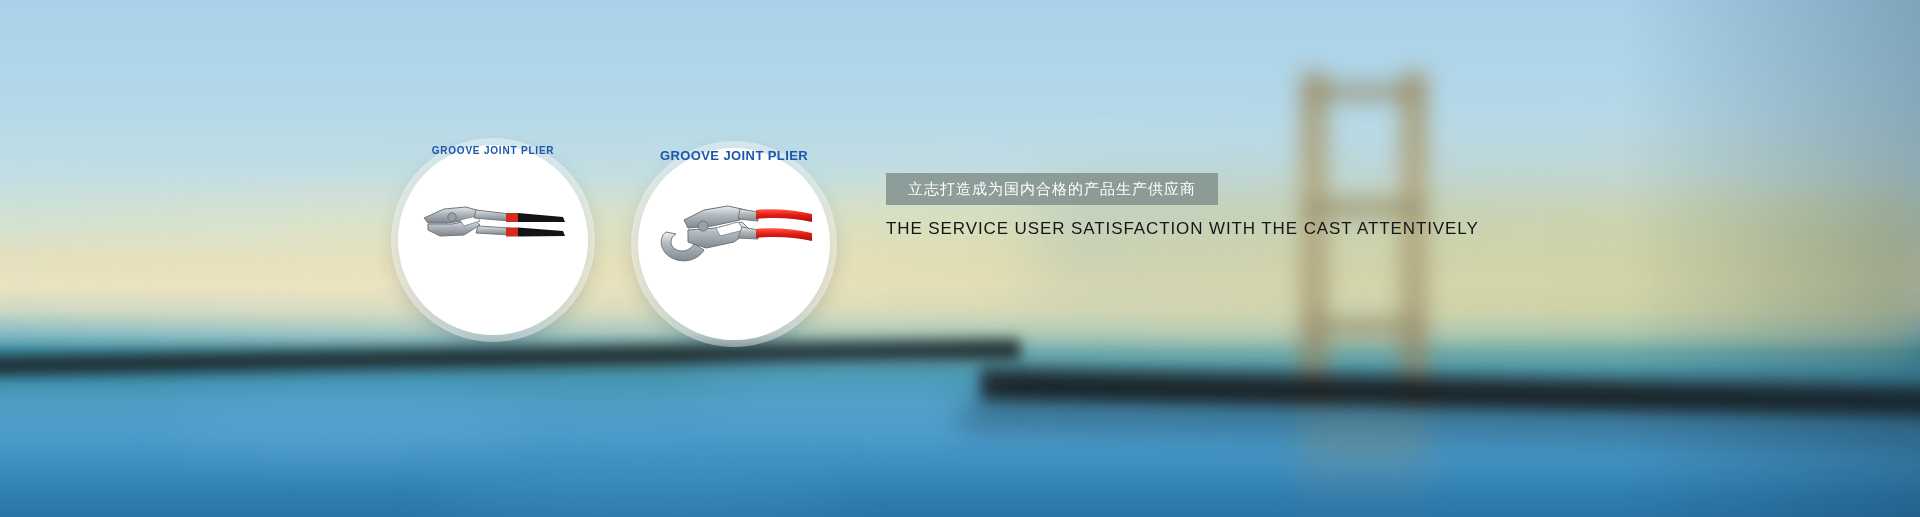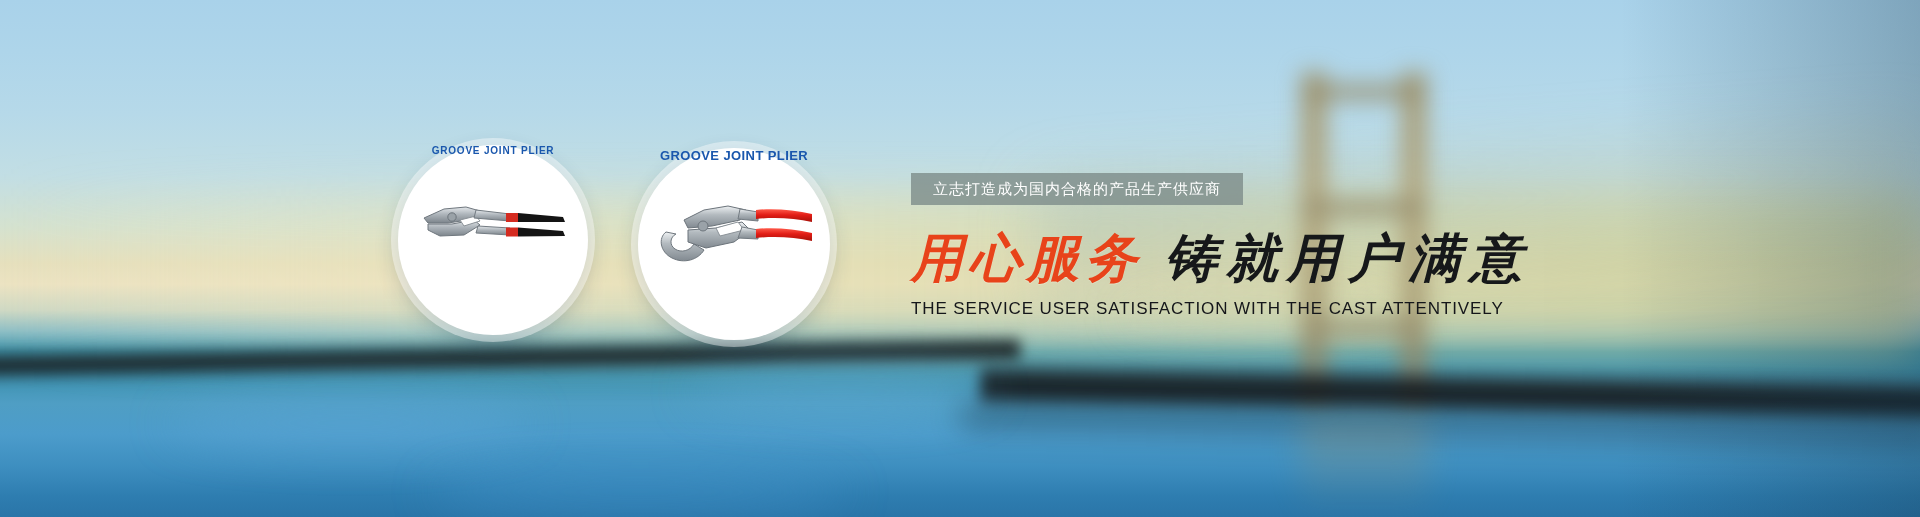"立志打造成为国内合格的产品生产供应商" .copy { left: 911px -> 886px }
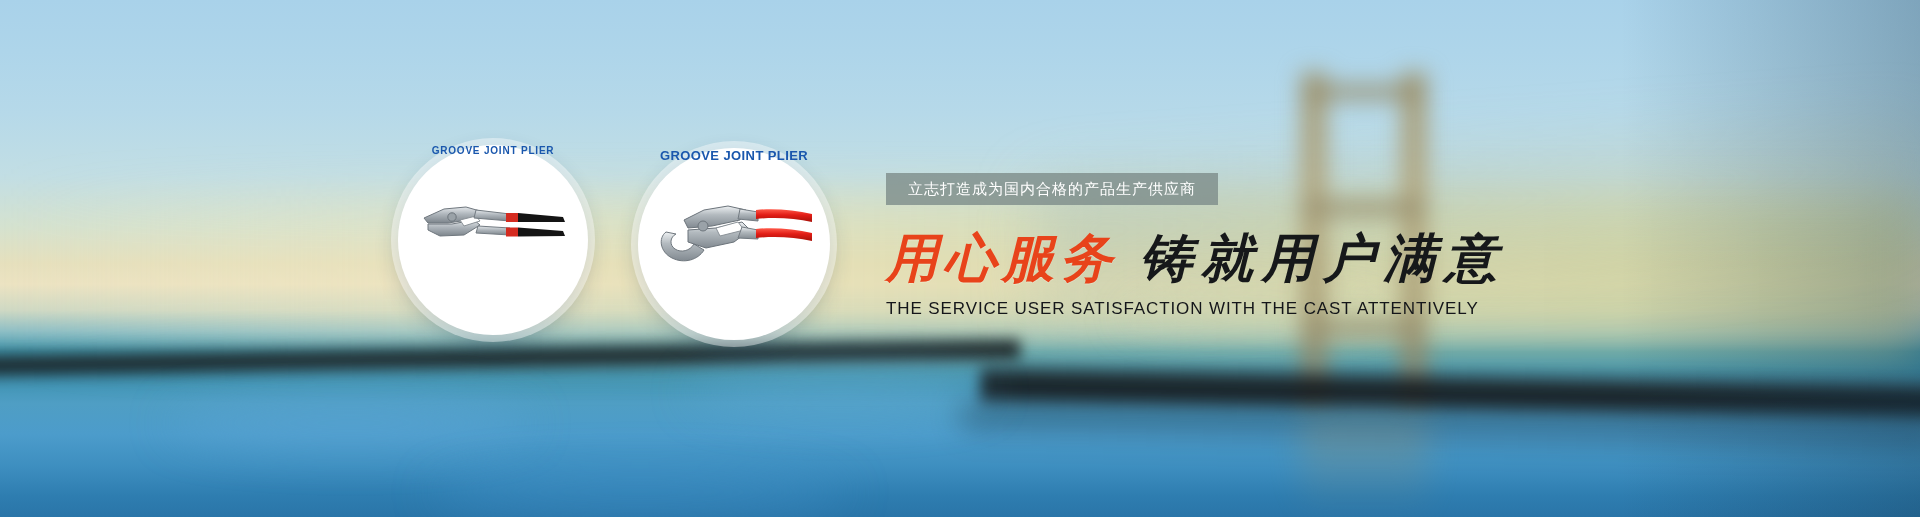"用心服务 铸就用户满意" div.headline { html: <div> <span>用心服务</span><span>铸就用户满意</span> </div> -> none }
